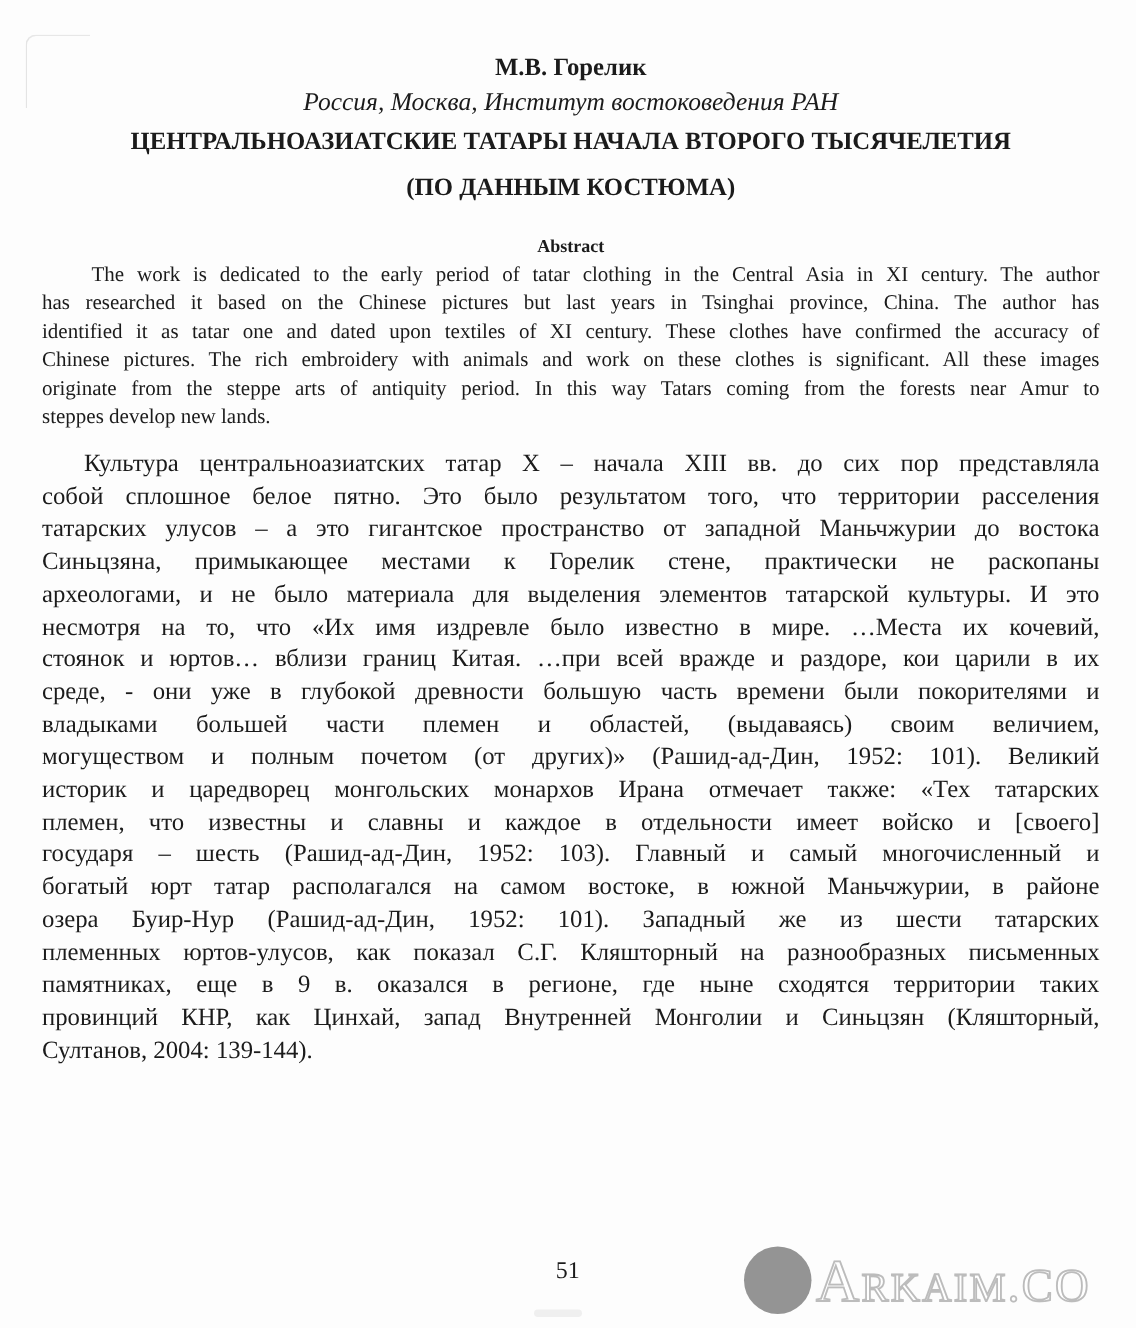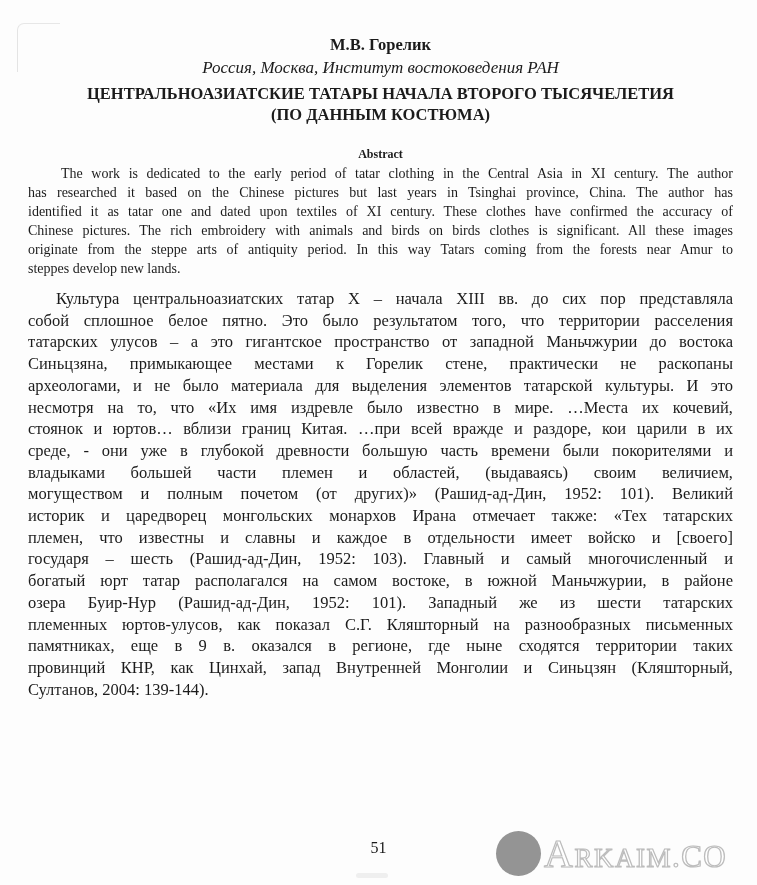"(ПО ДАННЫМ КОСТЮМА)" .title-line.second { margin-top: 2px -> 12px }
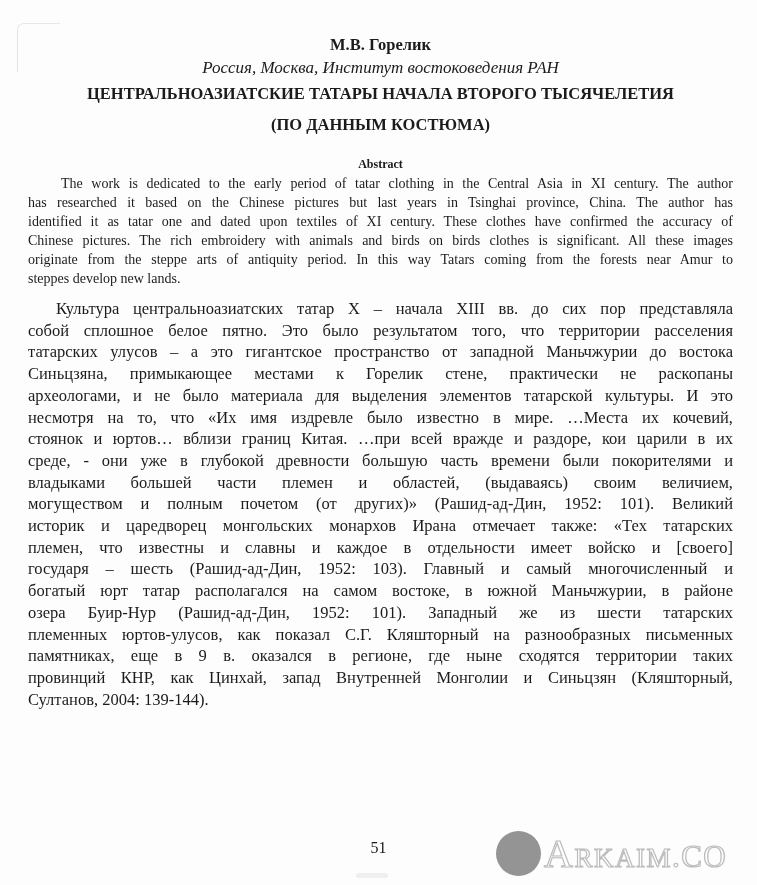"Chinese pictures. The rich embroidery" div.tline { text: birds on birds -> work on these }
